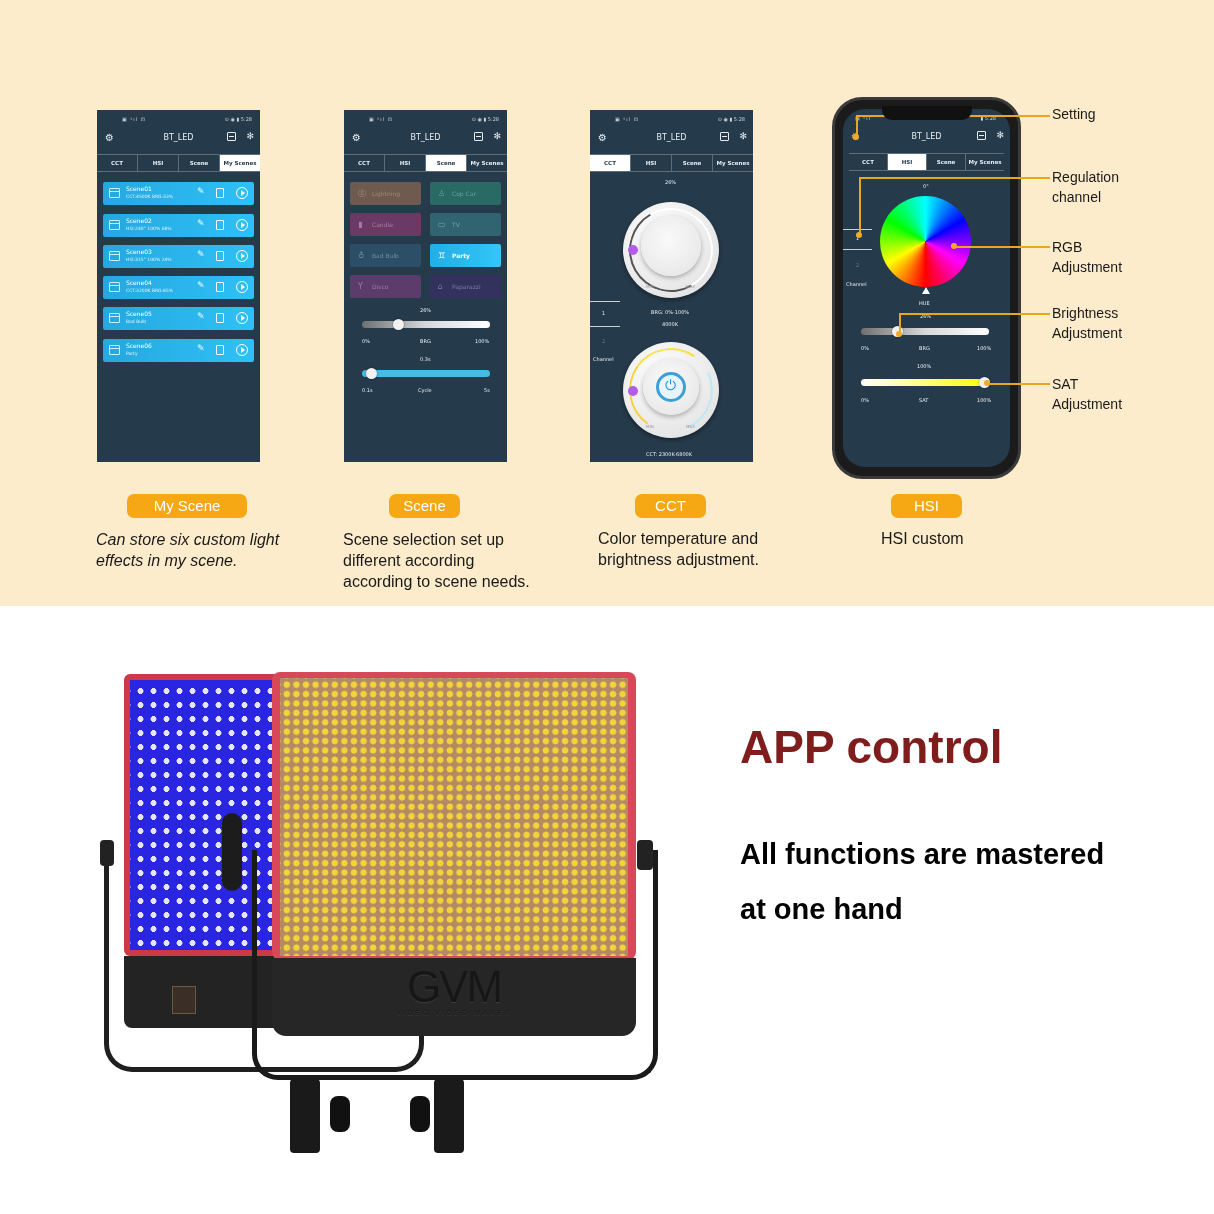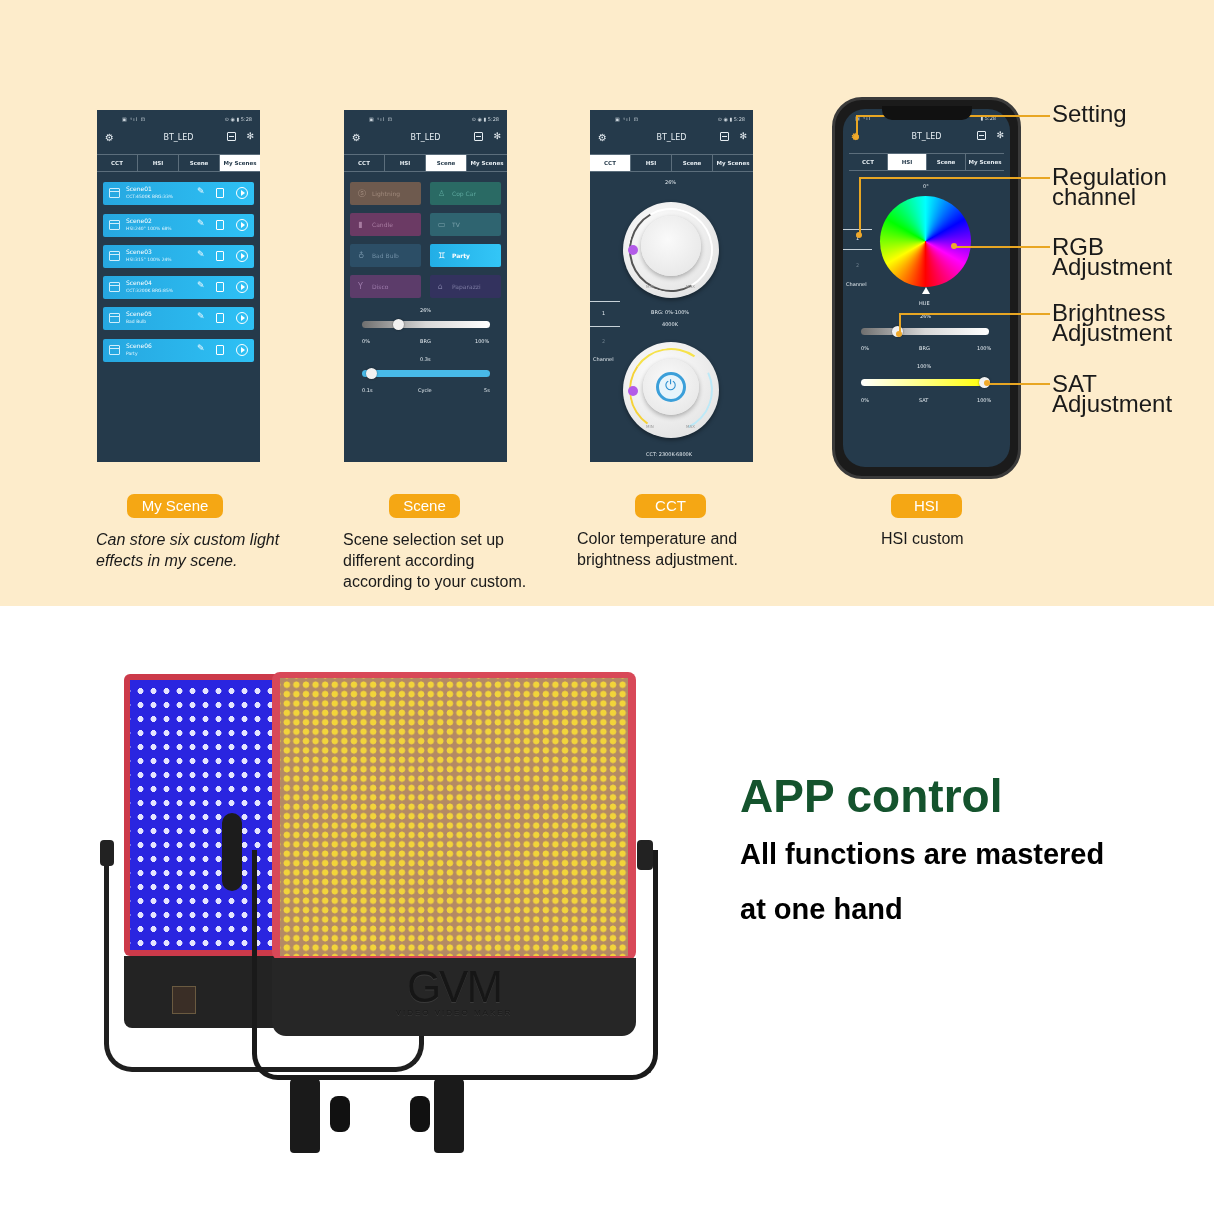"Setting" .callout-text { font-size: 24px -> 14px }
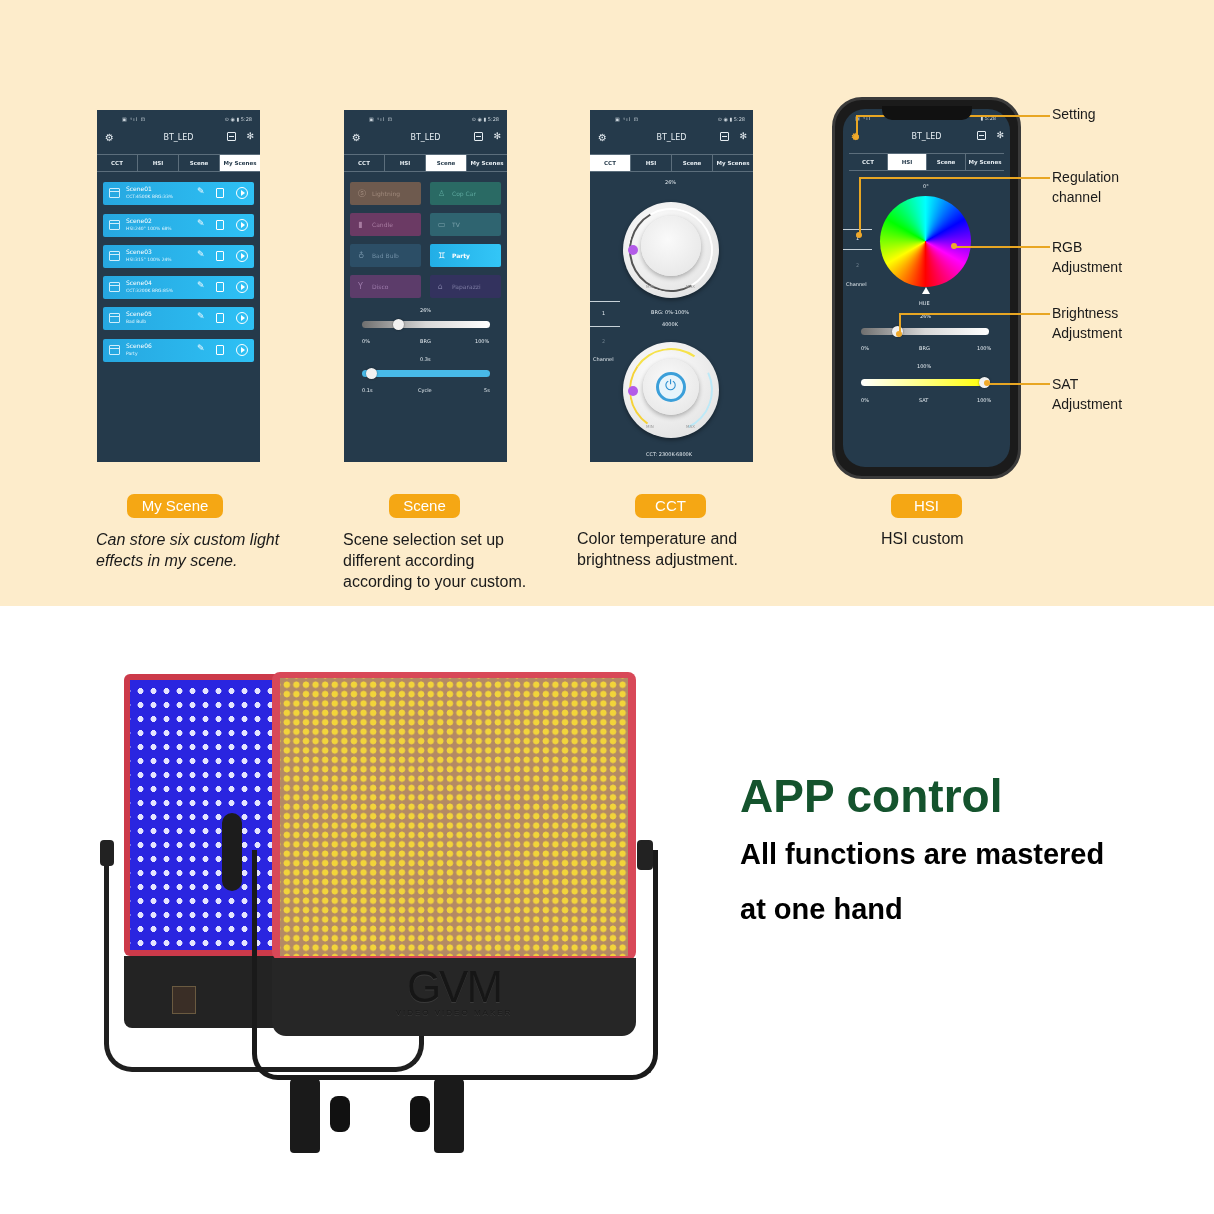"My Scene" div.badge { width: 96px -> 120px }
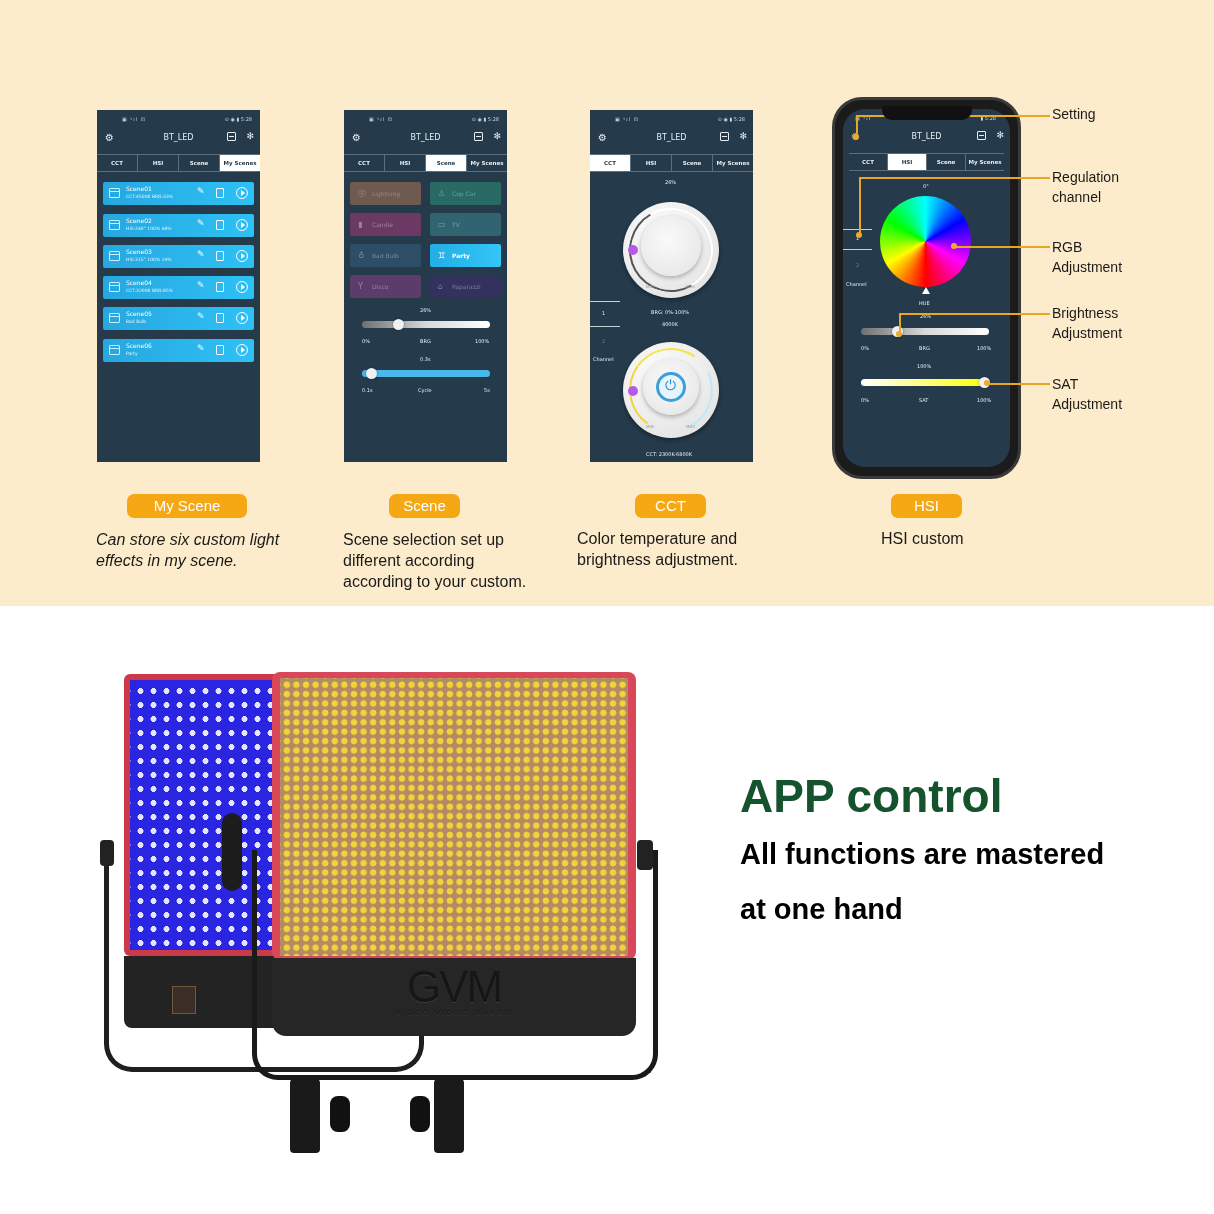"Color temperature and" div.desc { left: 577px -> 598px }
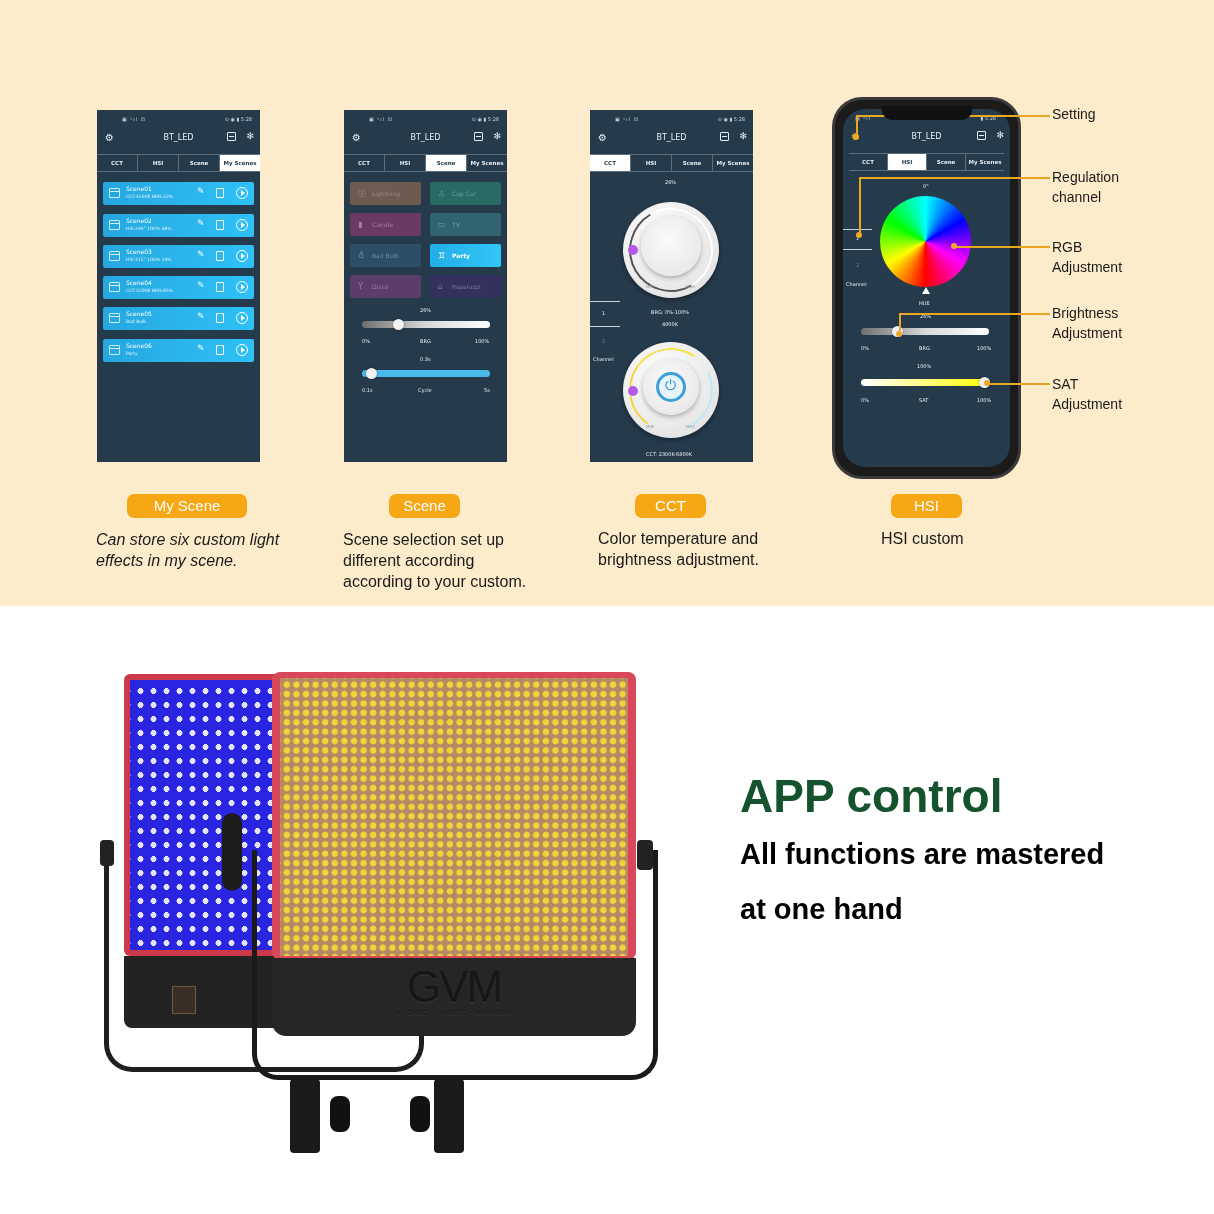"according to your custom." div { text: your custom -> scene needs }
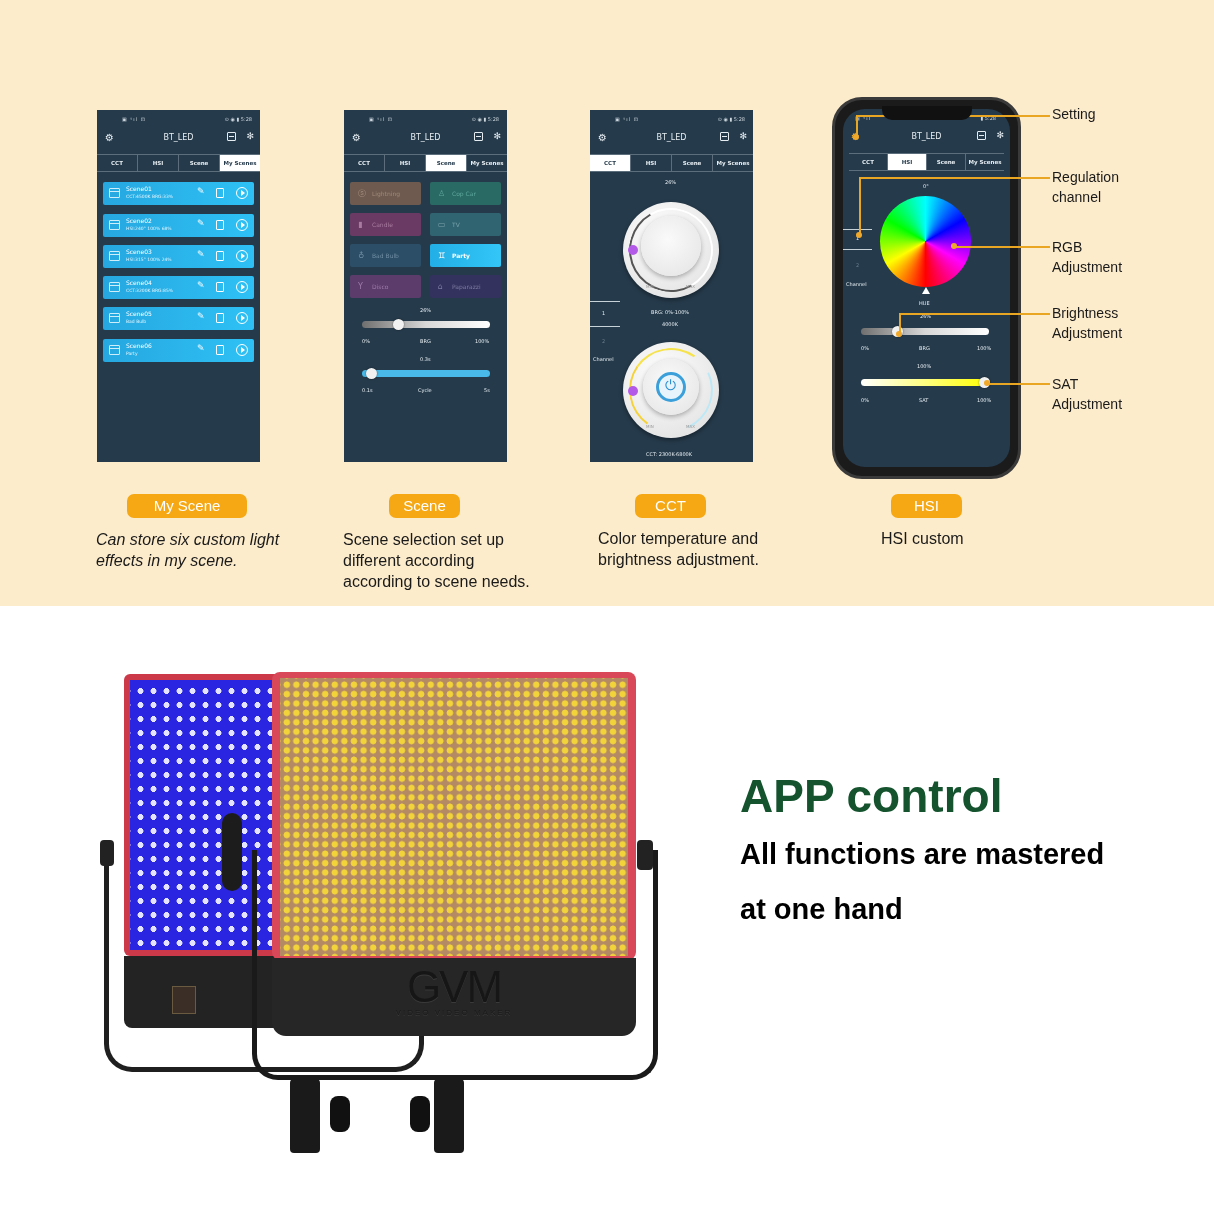"APP control" .headline { color: #14532d -> #7f1d1d; top: 769px -> 720px }
